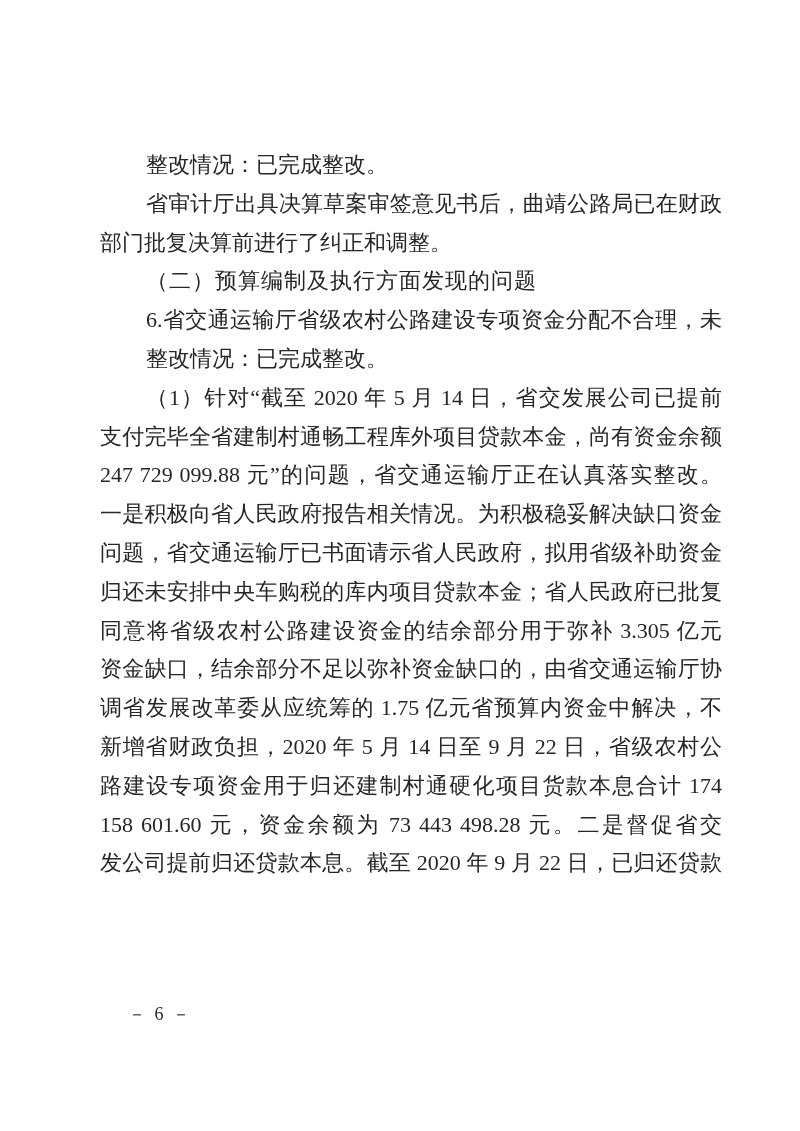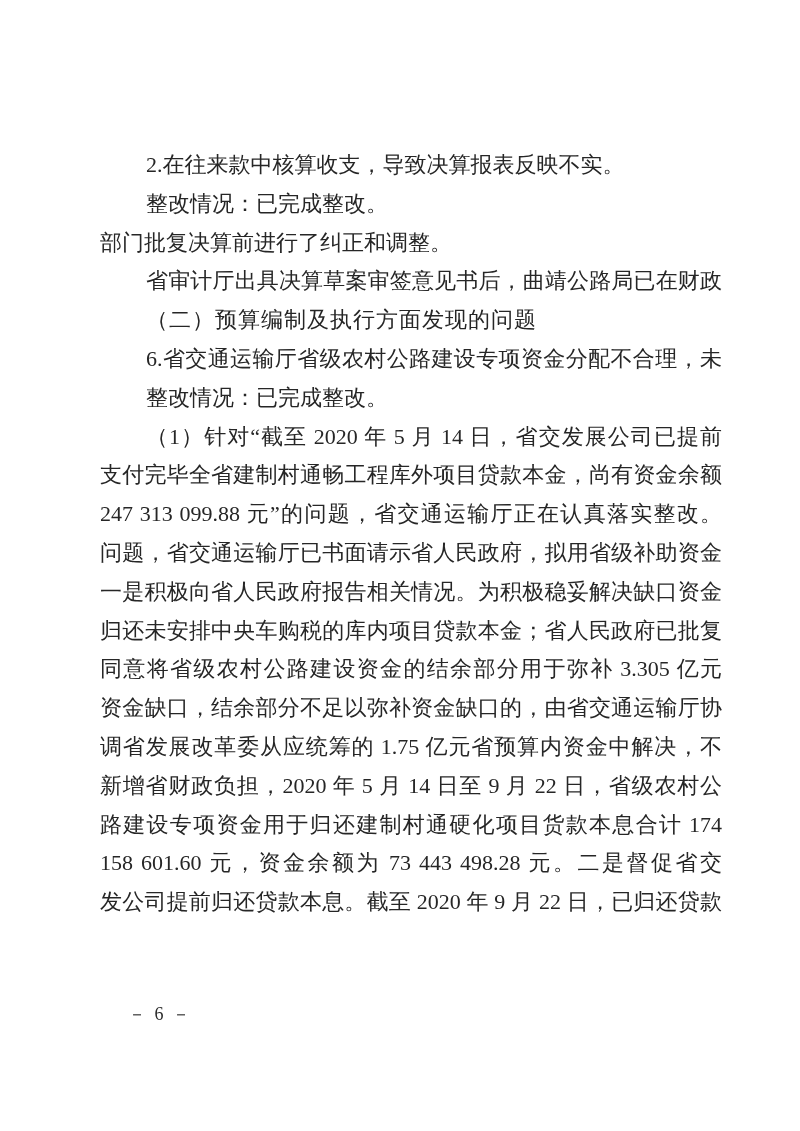"2.在往来款中核算收支，导致决算报表反映不实。" div.line { html: <div>2.在往来款中核算收支，导致决算报表反映不实。</div> -> none }
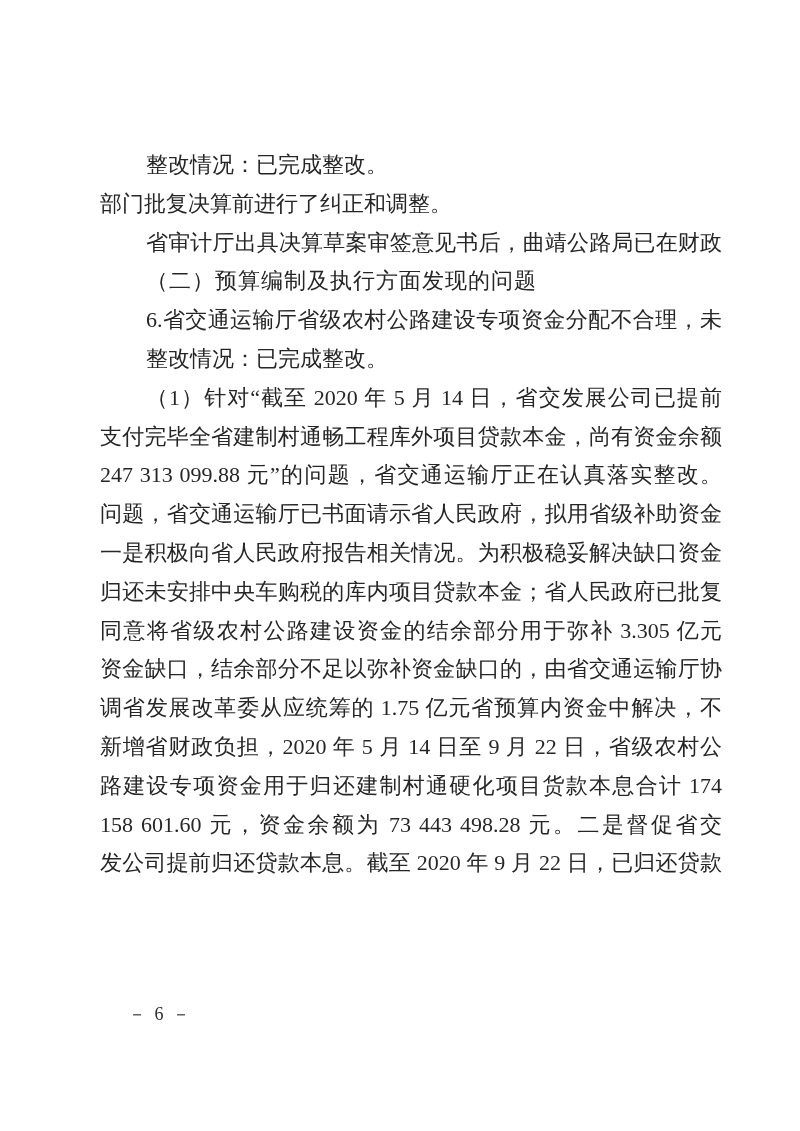"部门批复决算前进行了纠正和调整。" div.line { order: before "省审计厅出具决算草案审签意见书后，曲靖公路局已在财政" -> after "省审计厅出具决算草案审签意见书后，曲靖公路局已在财政" }
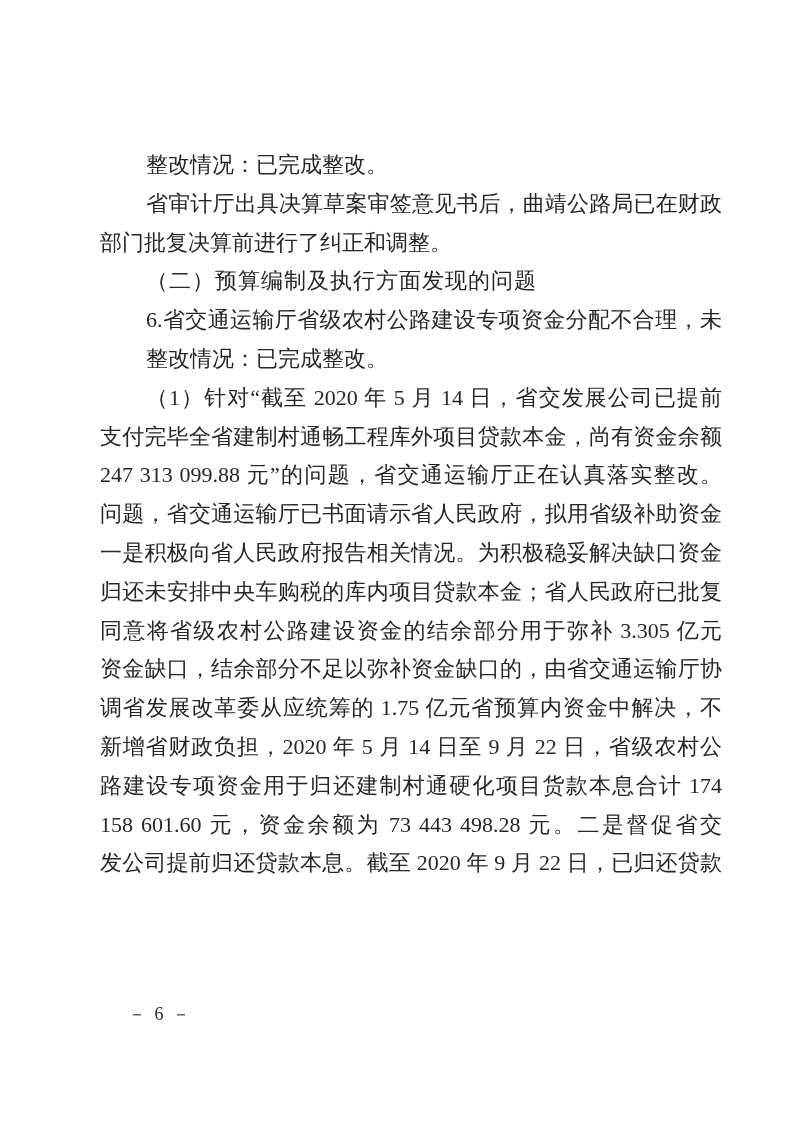"247 313 099.88 元”的问题，省交通运输厅正在认真落实整改。" div.line { text: 247 313 099.88 -> 247 729 099.88 }
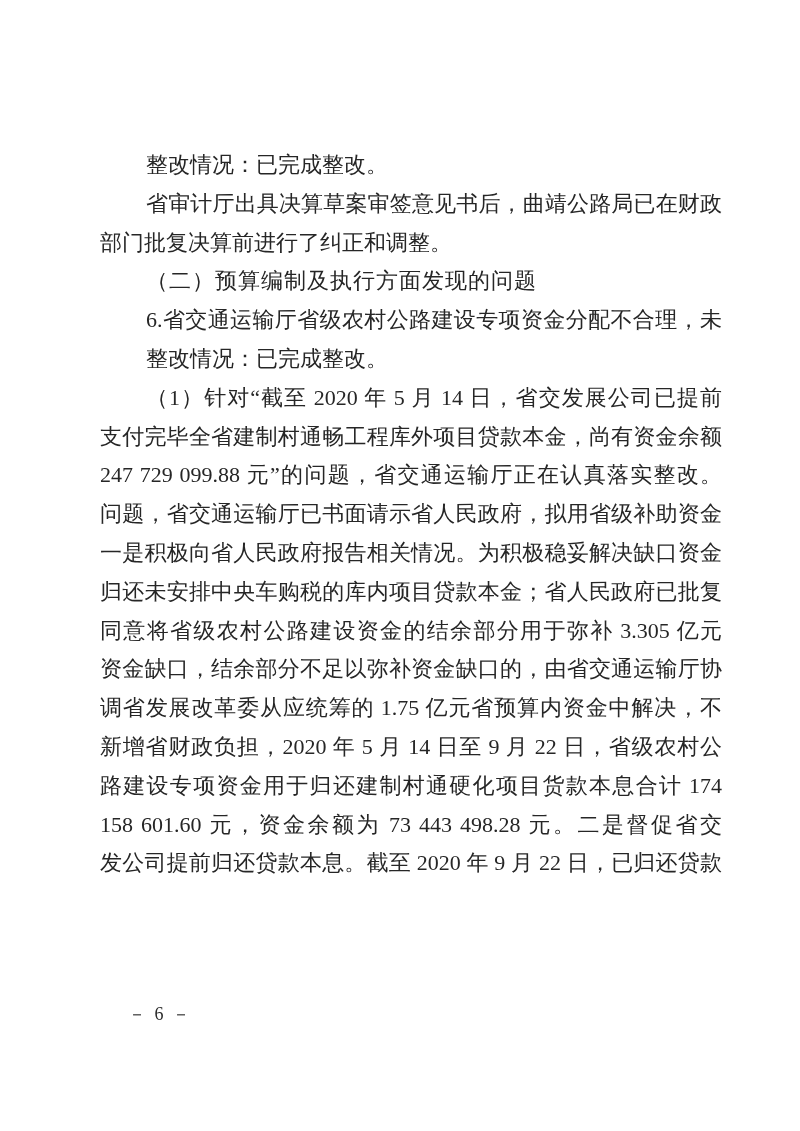"问题，省交通运输厅已书面请示省人民政府，拟用省级补助资金" div.line { order: before "一是积极向省人民政府报告相关情况。为积极稳妥解决缺口资金" -> after "一是积极向省人民政府报告相关情况。为积极稳妥解决缺口资金" }
